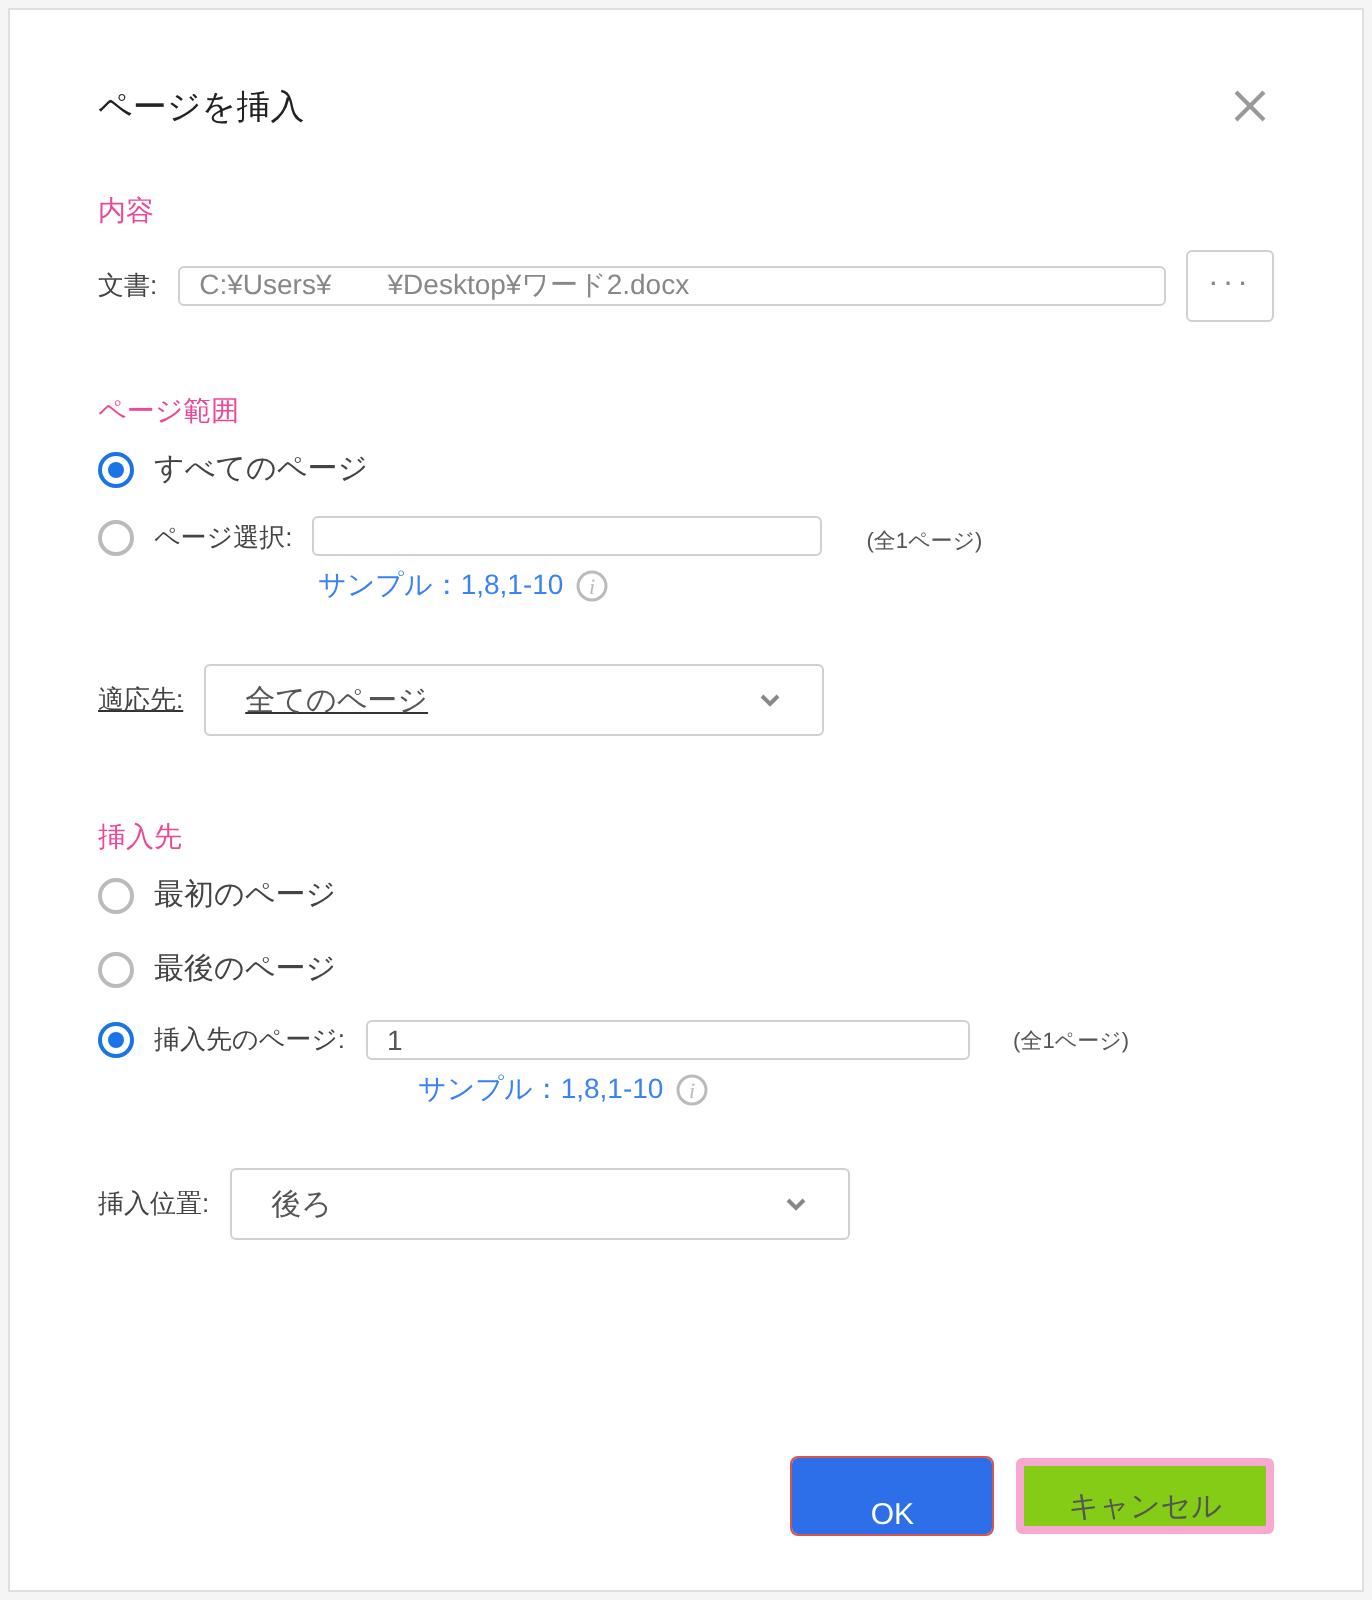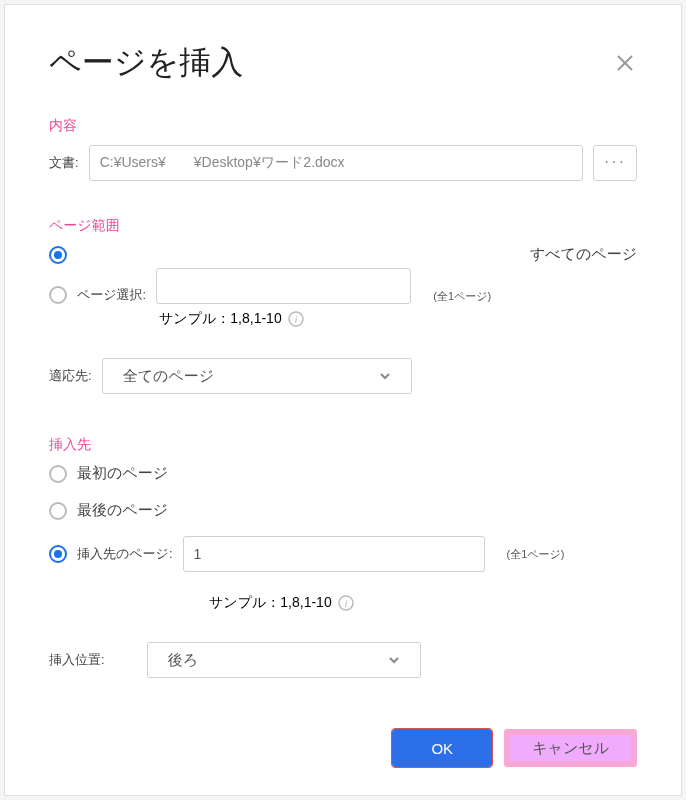"ページを挿入" .dialog-title { font-size: 32px -> 17px }
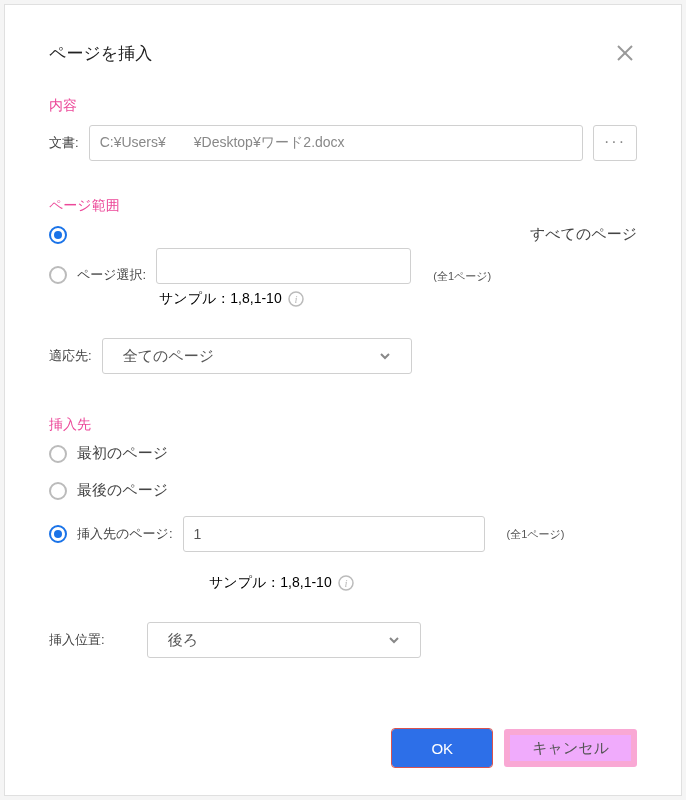"C:¥Users¥ ¥Desktop¥ワード2.docx" .text-input { height: 36px -> 20px }
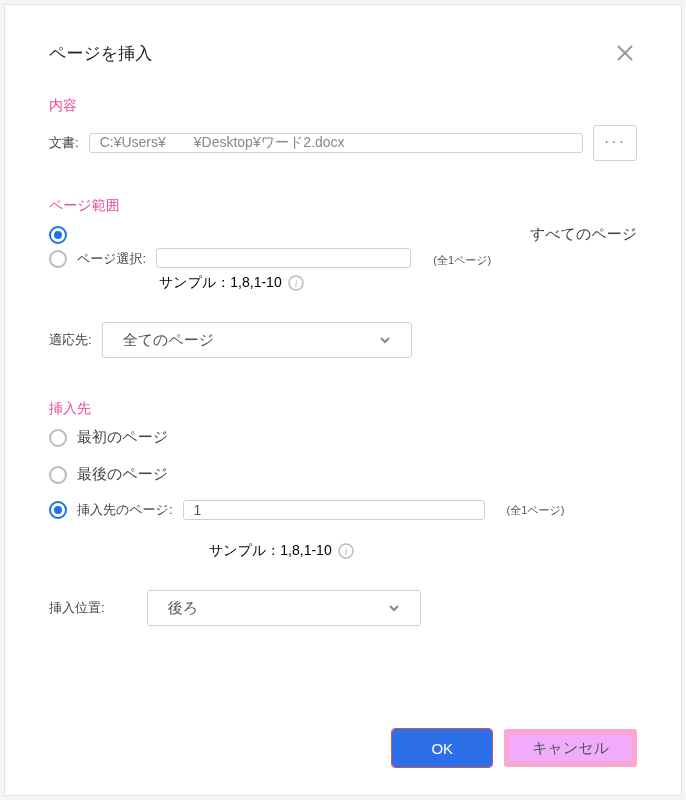"すべてのページ" div.radio-row { justify-content: space-between -> none; margin-bottom: 4px -> 14px }
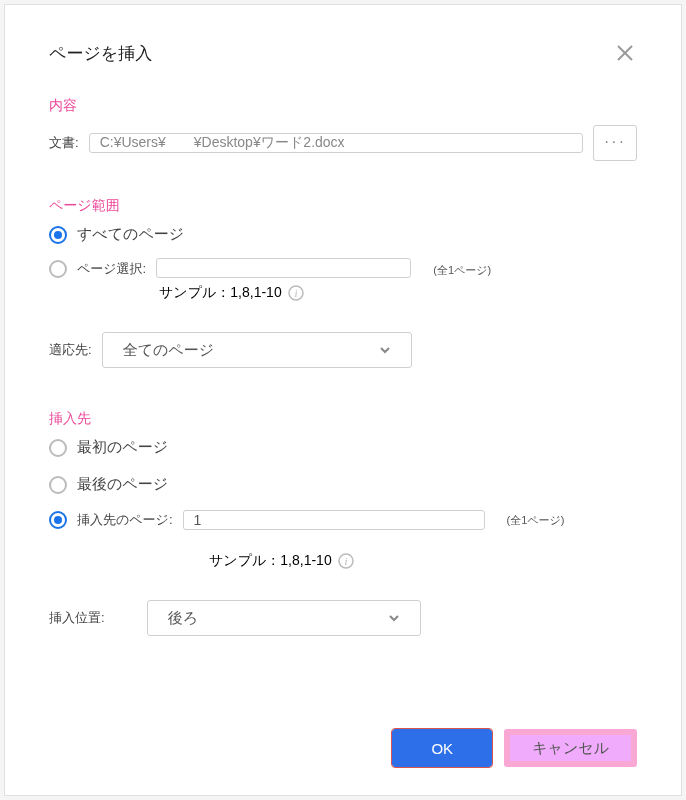"サンプル：1,8,1-10" .hint { color: #000000 -> #3b82f6 }
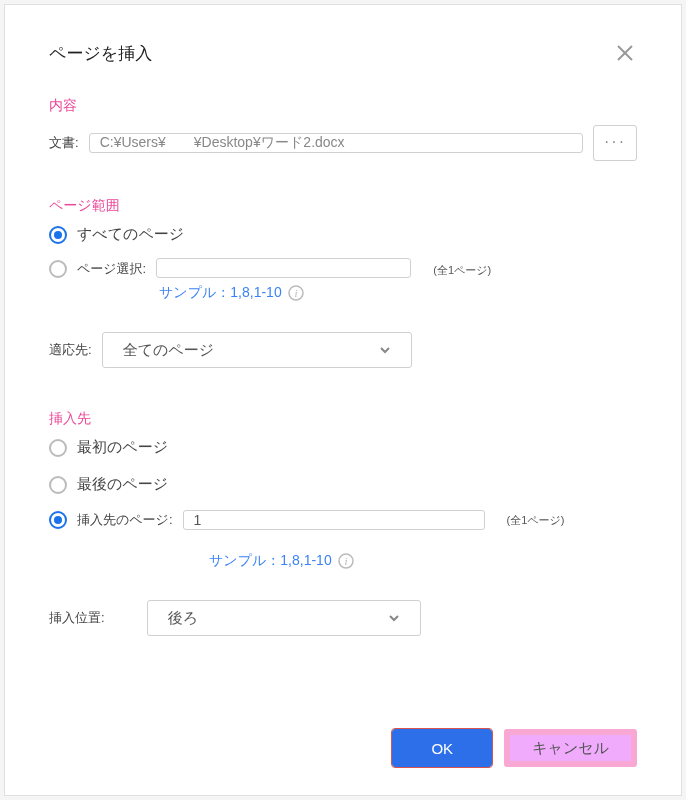"適応先:" div.row { text-decoration: none -> underline }
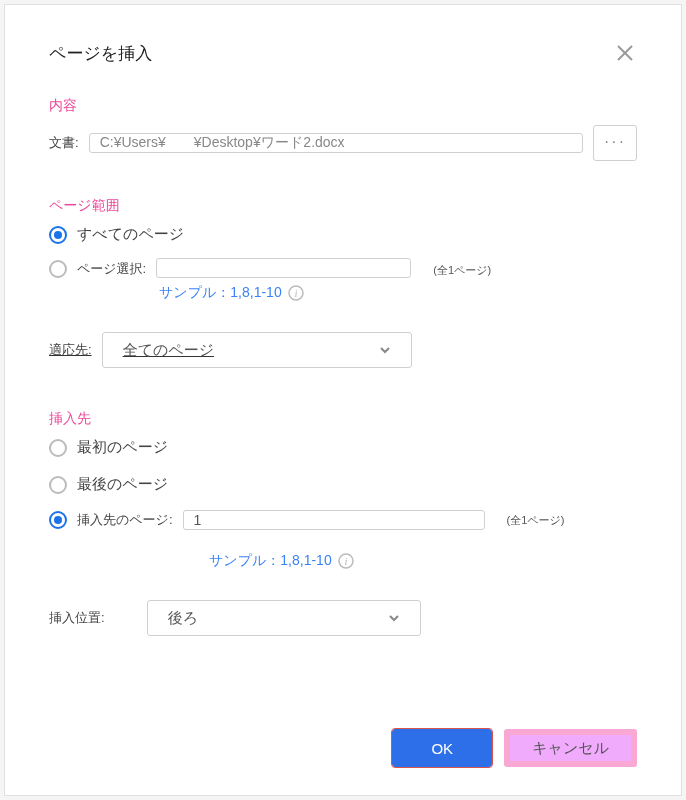"挿入先のページ:" div.radio-row { margin-bottom: 22px -> 6px }
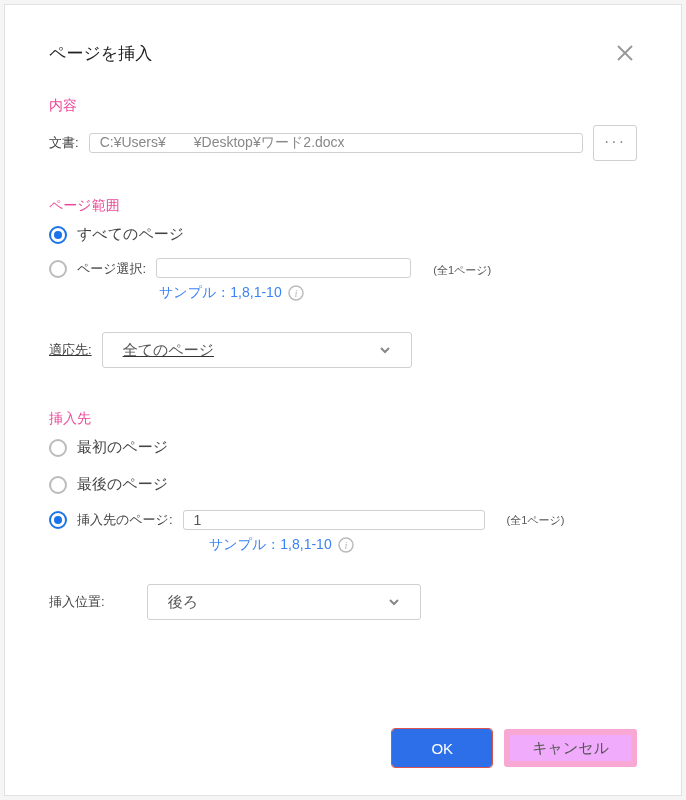"後ろ" div.select-box { margin-left: 32px -> none; width: 274px -> 310px }
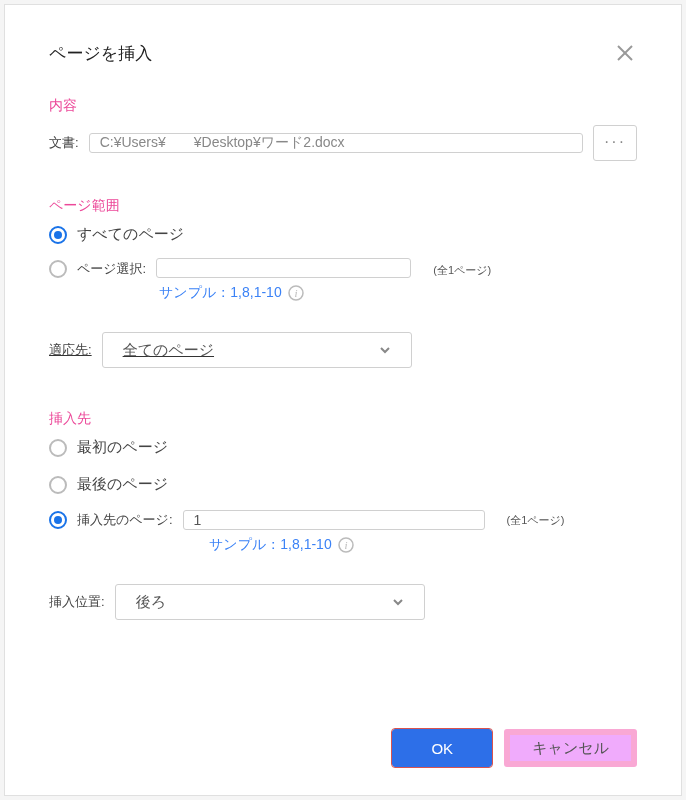"OK" .btn { align-items: center -> flex-end }
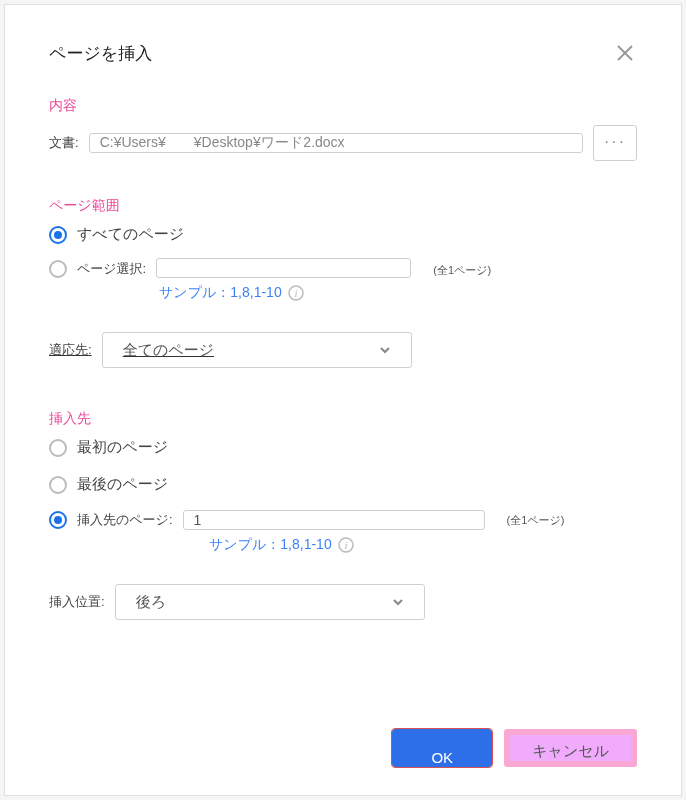"キャンセル" .btn-secondary { background: #f0abfc -> #84cc16; border: 6px solid #f9a8d4 -> 4px solid #f9a8d4 }
